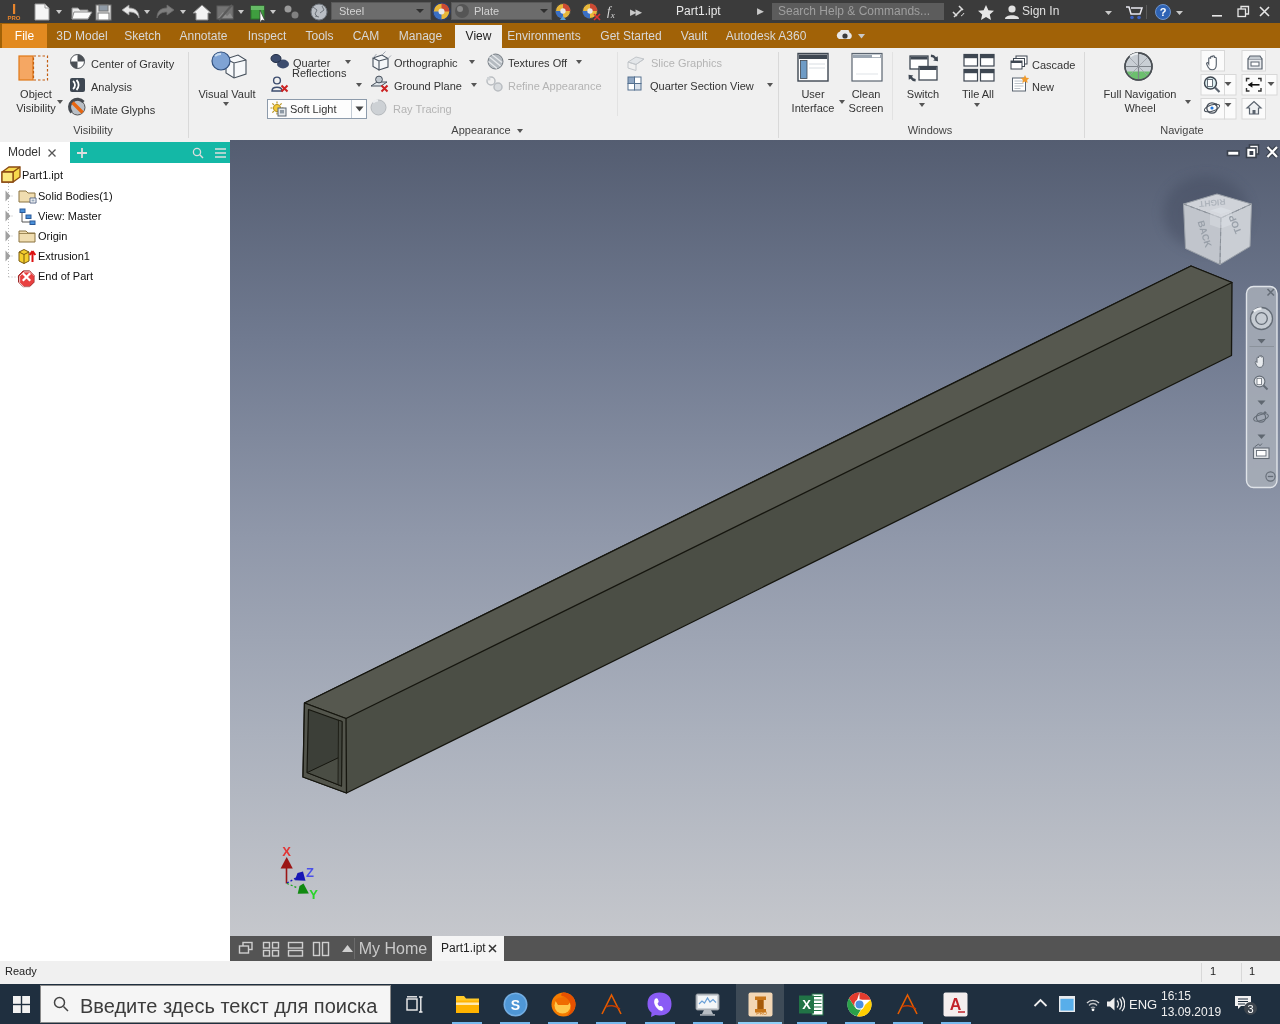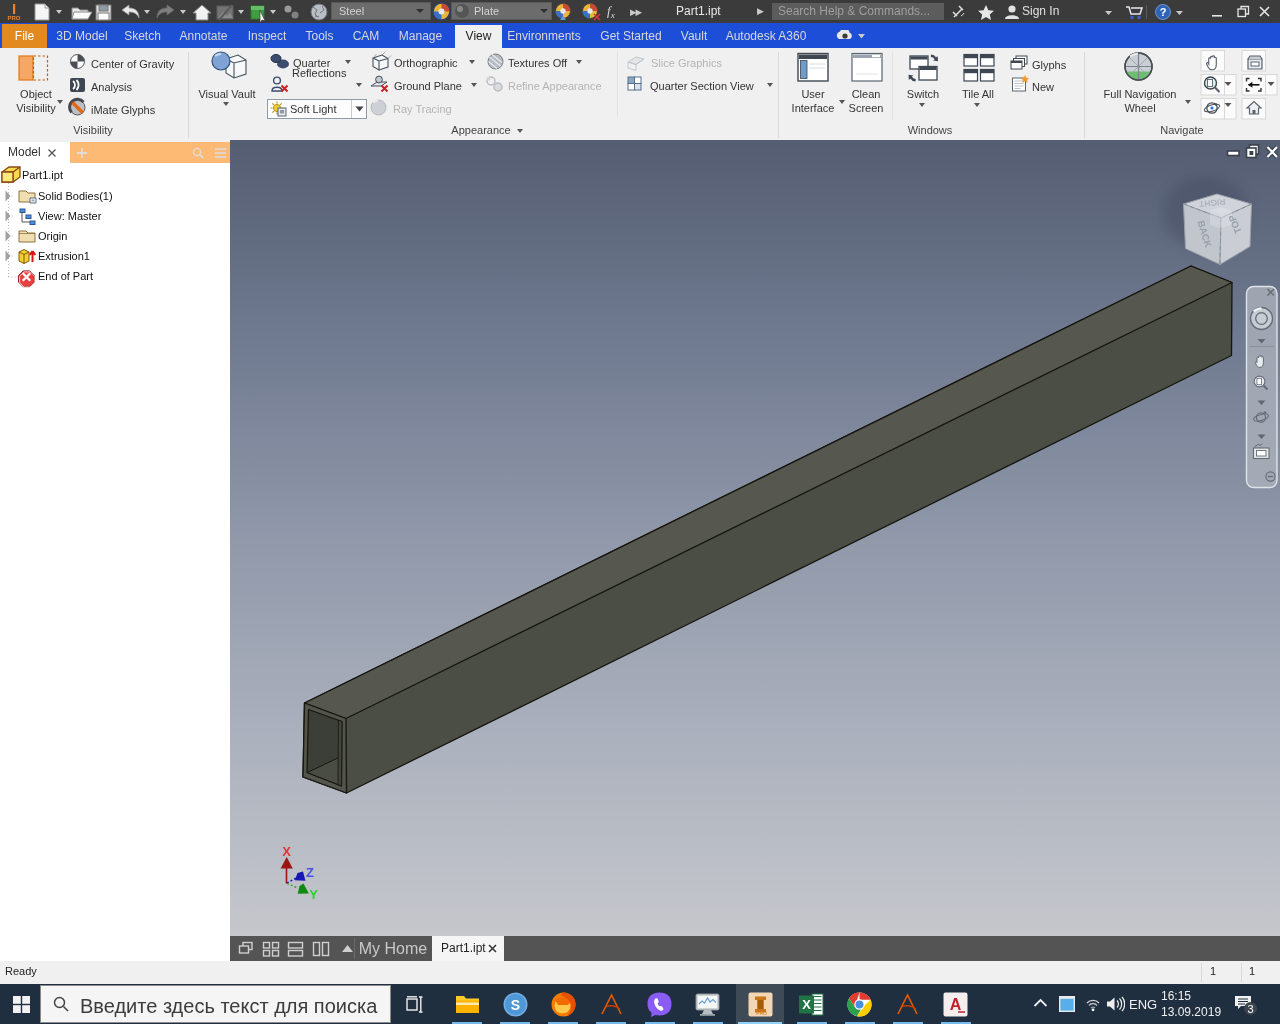"File" #tabrow { background: #1d4ed8 -> #a16207 }
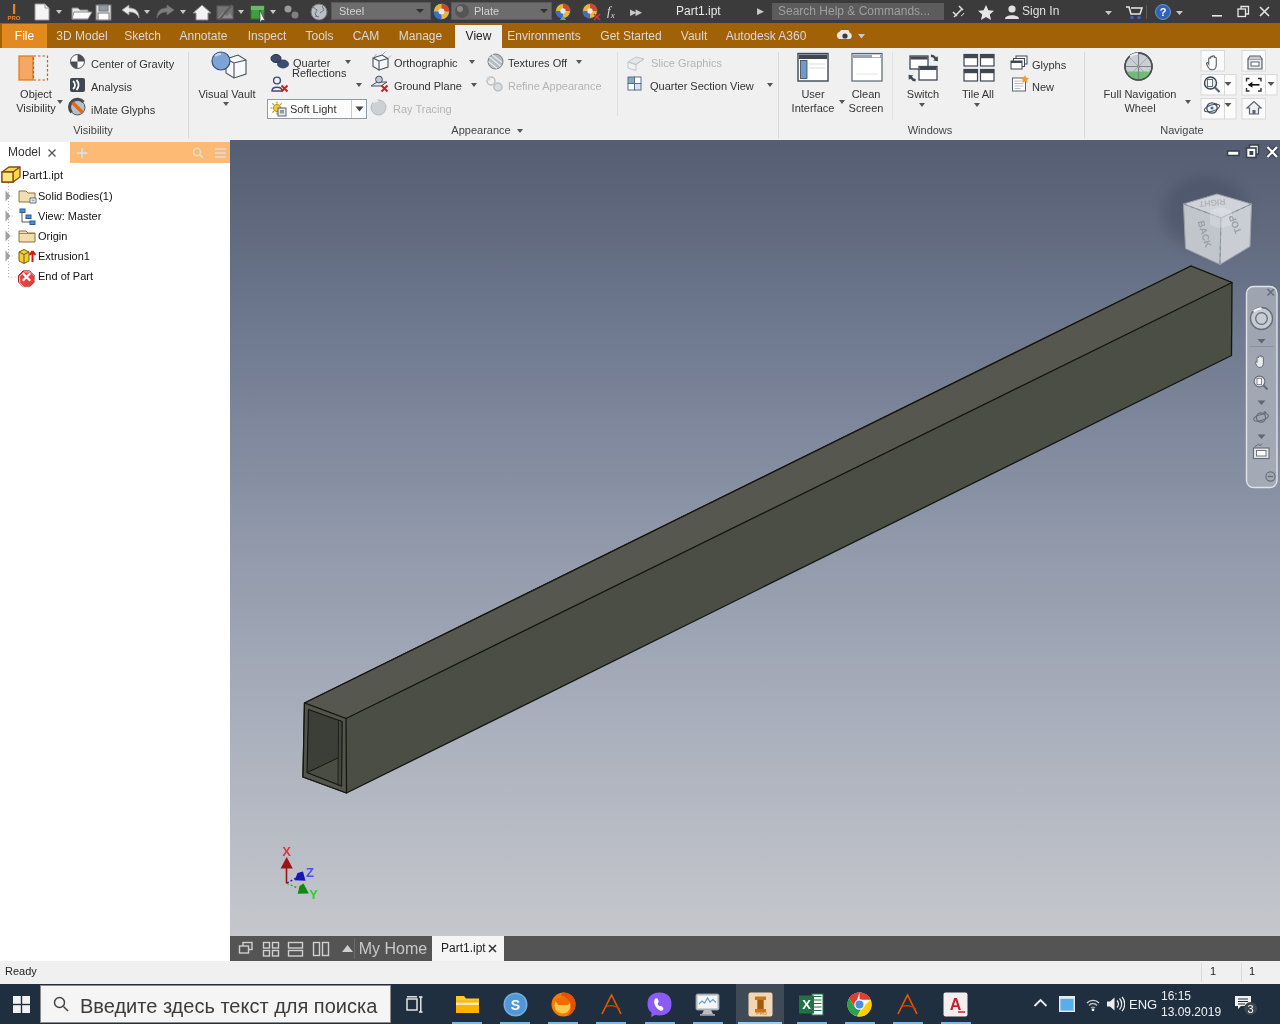"Glyphs" div.ritem { text: Glyphs -> Cascade }
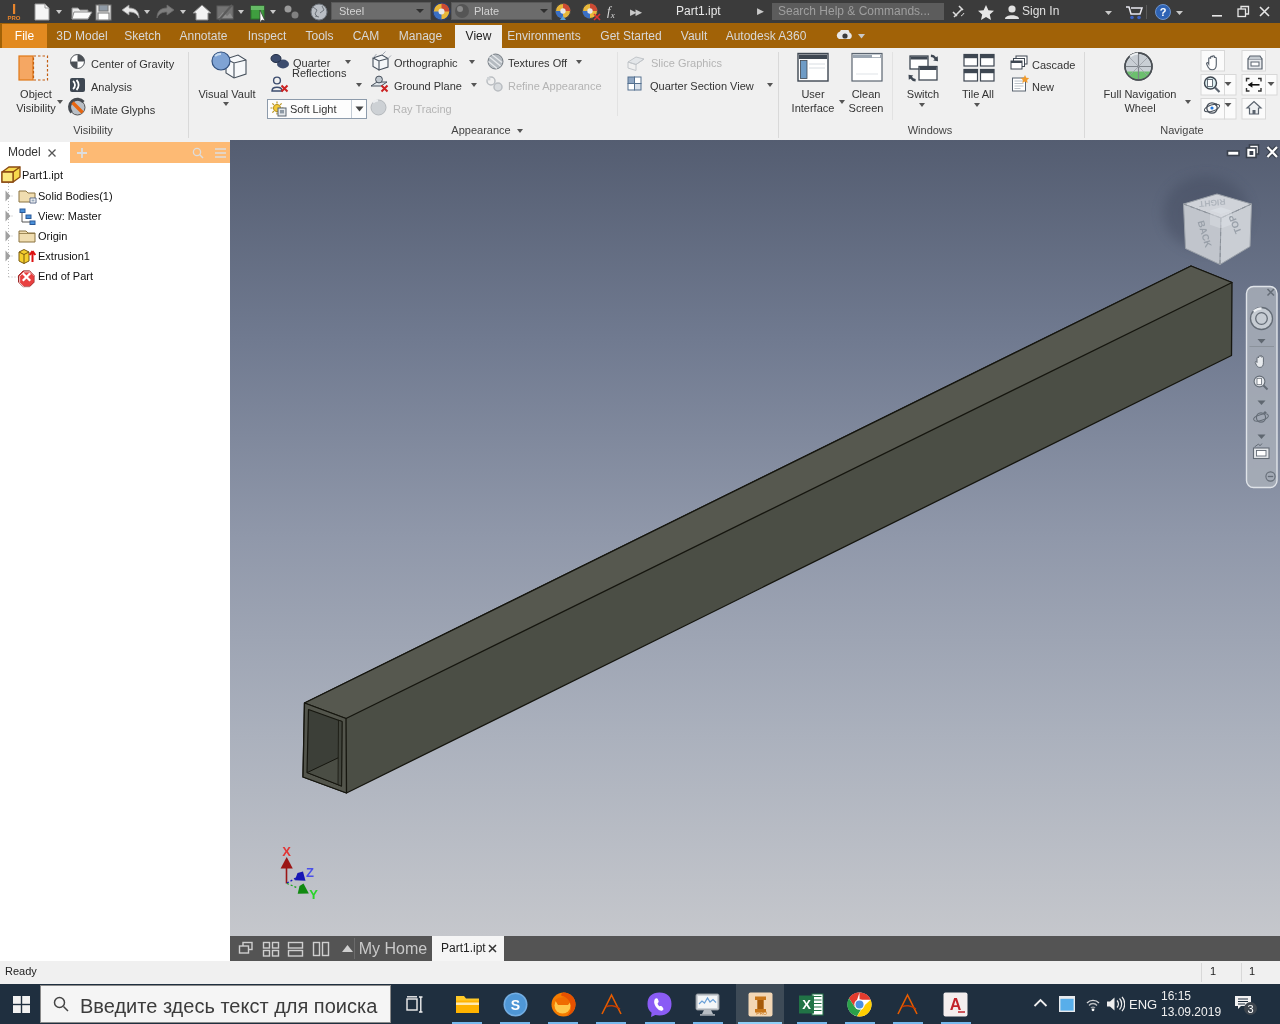"Model" #browser-head { background: #fdba74 -> #14b8a6 }
